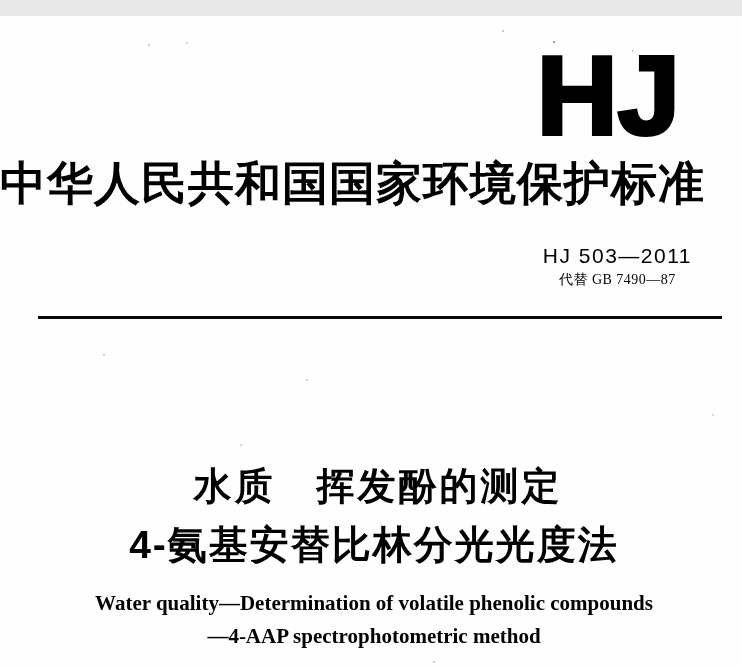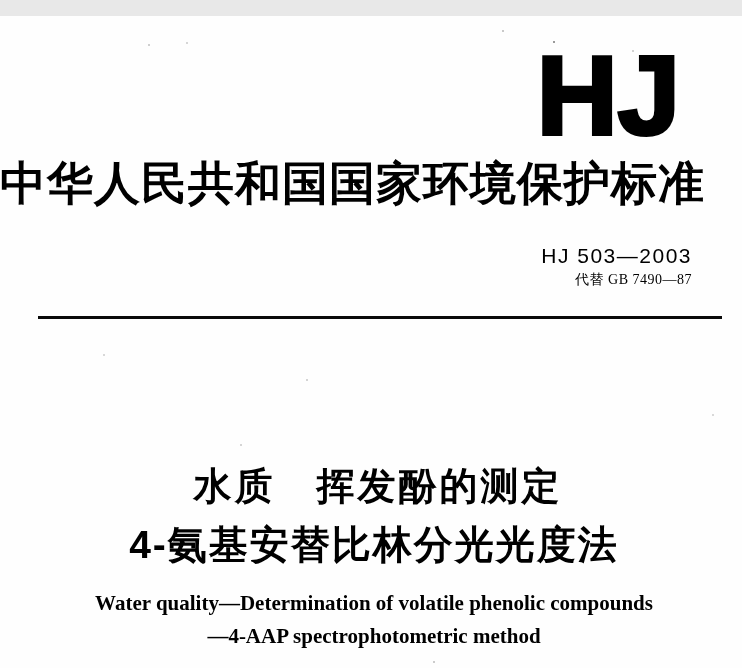"HJ 503—2003" div.std-number { text: 2003 -> 2011 }
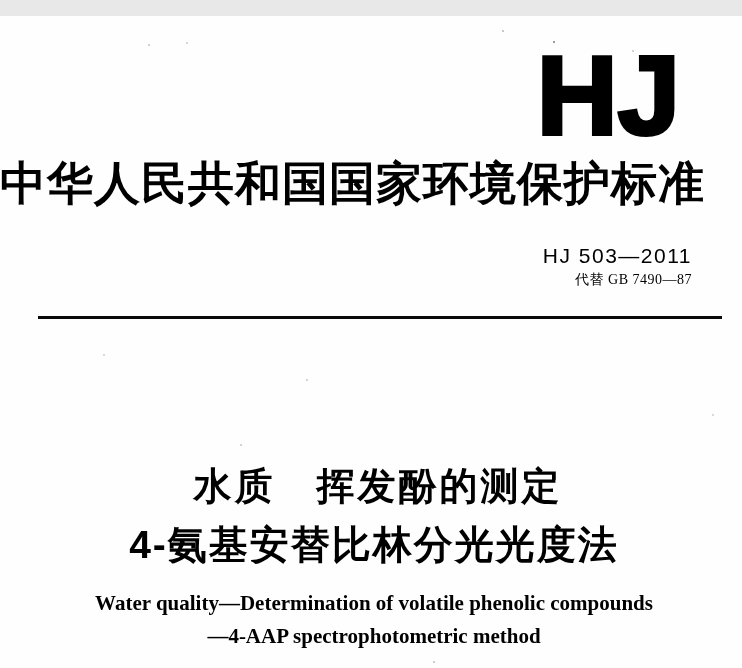"代替 GB 7490—87" .replaces-note { text-align: none -> center }
